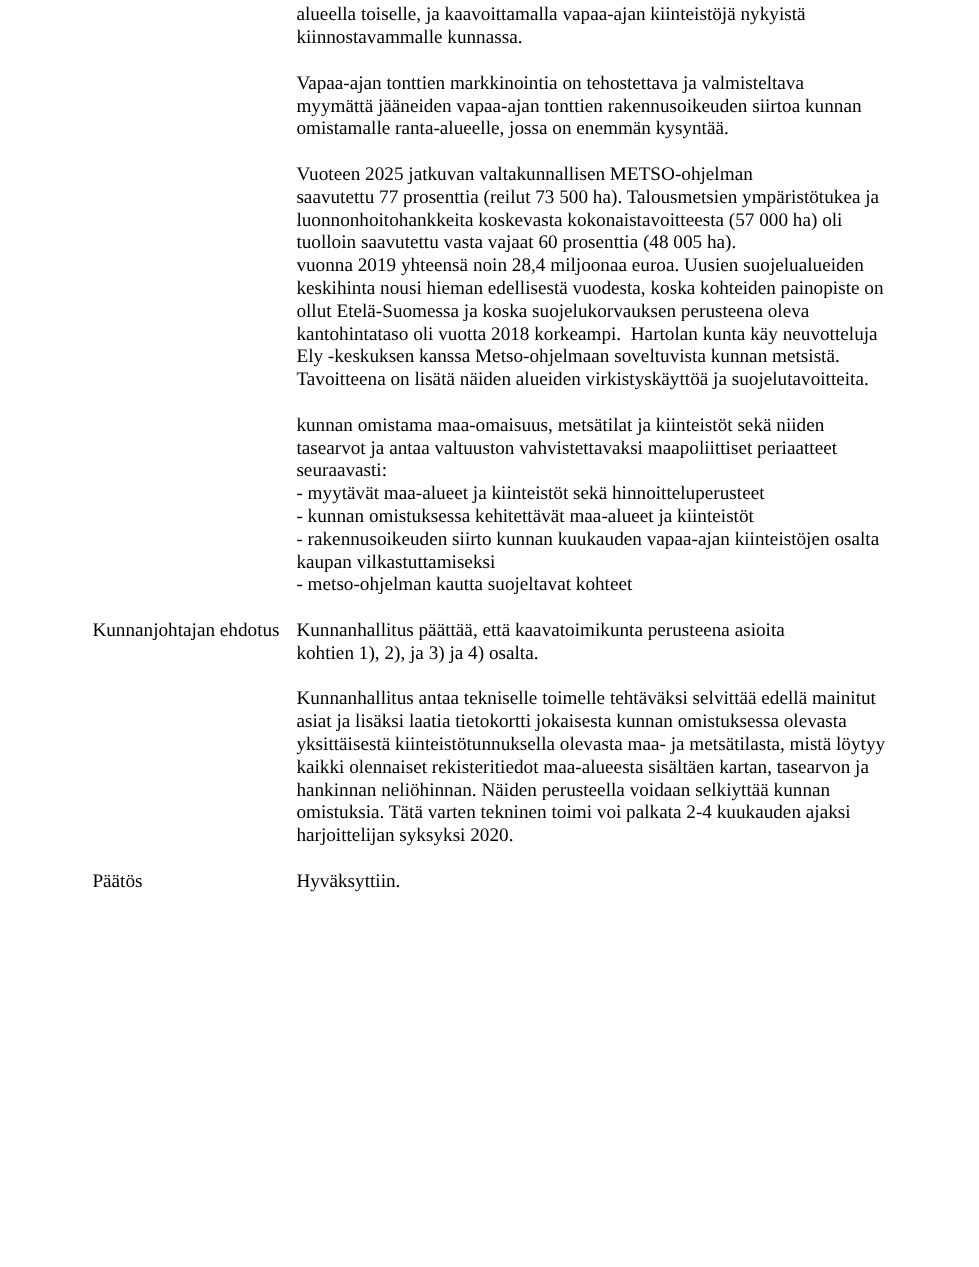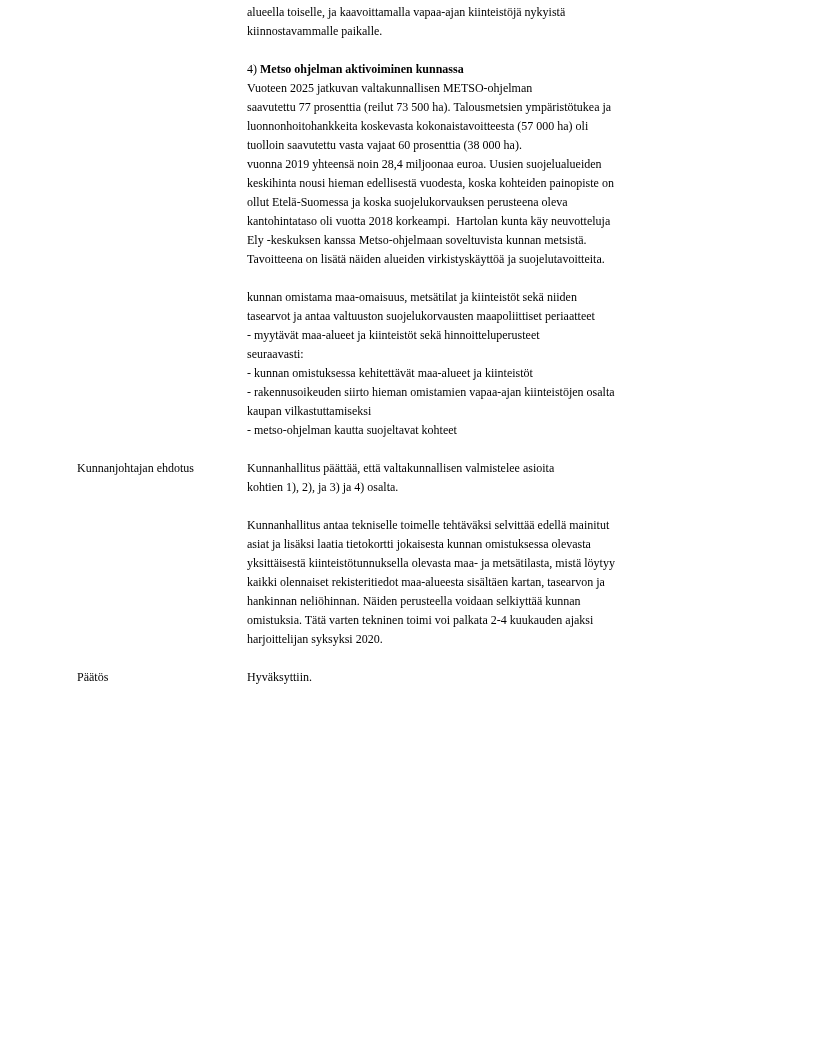"alueella toiselle, ja kaavoittamalla" .page { font-size: 12px -> 16px }
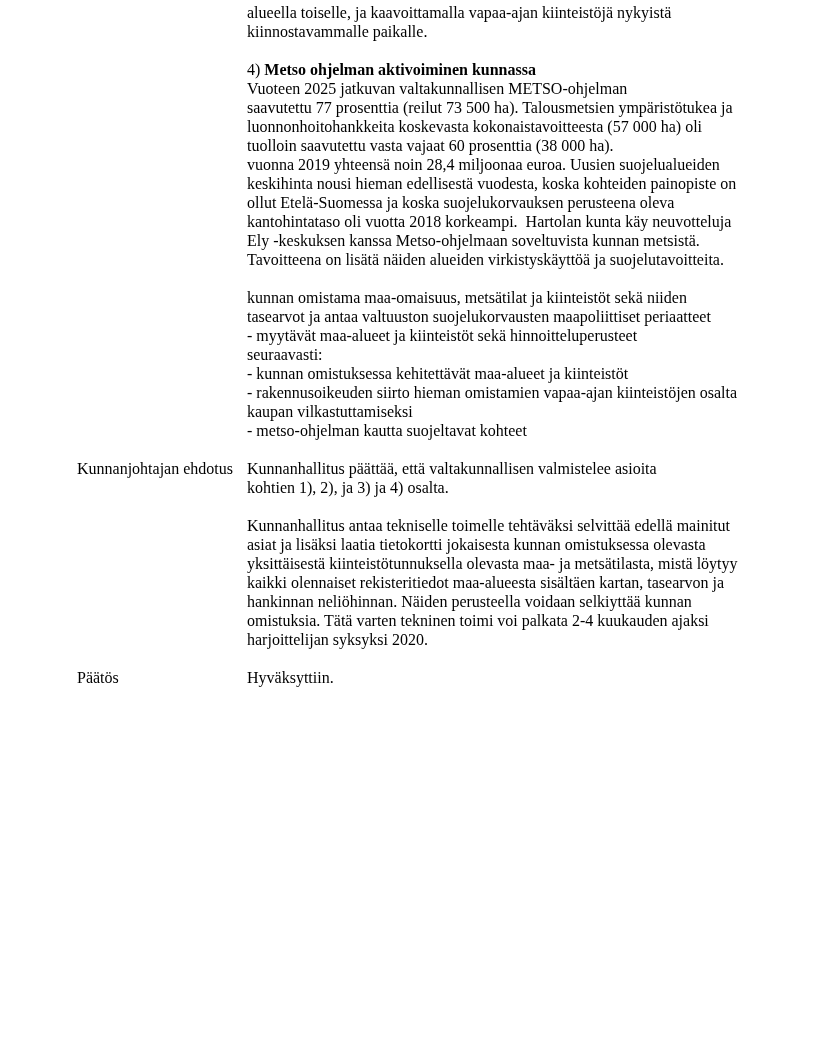"kiinnostavammalle paikalle." div.line { text: paikalle -> kunnassa }
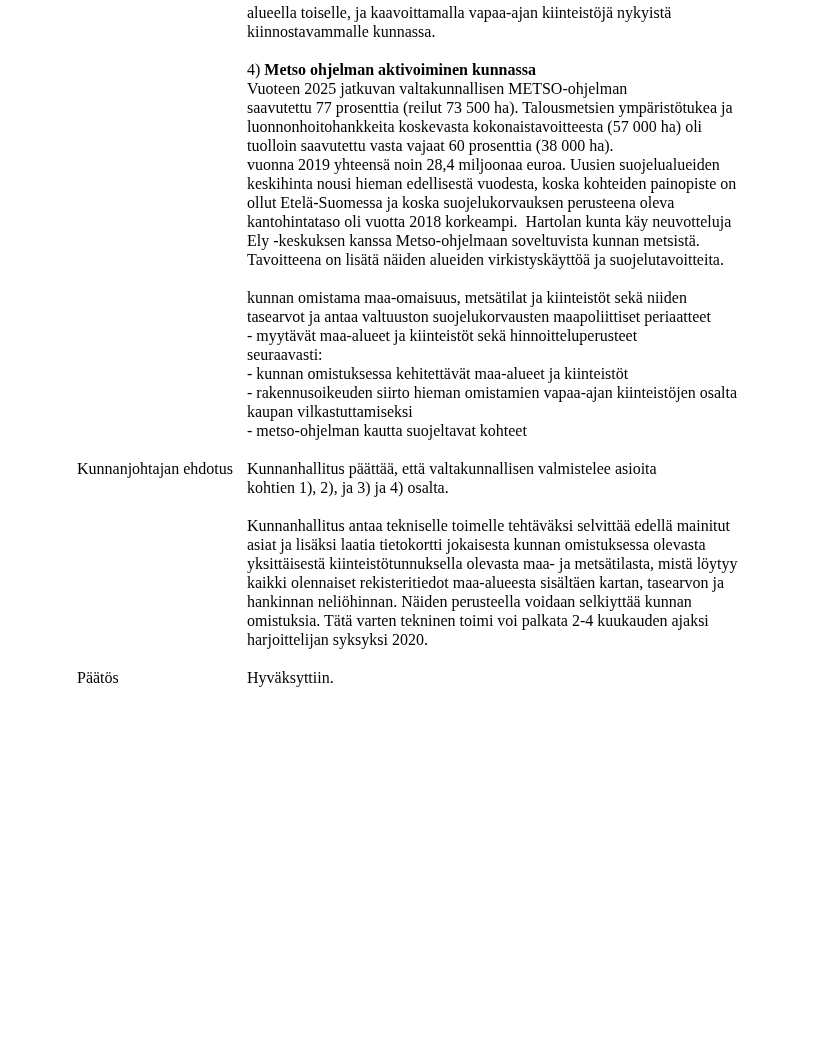"Vapaa-ajan tonttien markkinointia on" div.paragraph { html: none -> <div> <div>Vapaa-ajan tonttien markkinointia on tehostettava ja valmisteltava</div> <div>myymättä jääneiden vapaa-ajan tonttien rakennusoikeuden siirtoa kunnan</div> <div>omistamalle ranta-alueelle, jossa on enemmän kysyntää.</div> </div> }
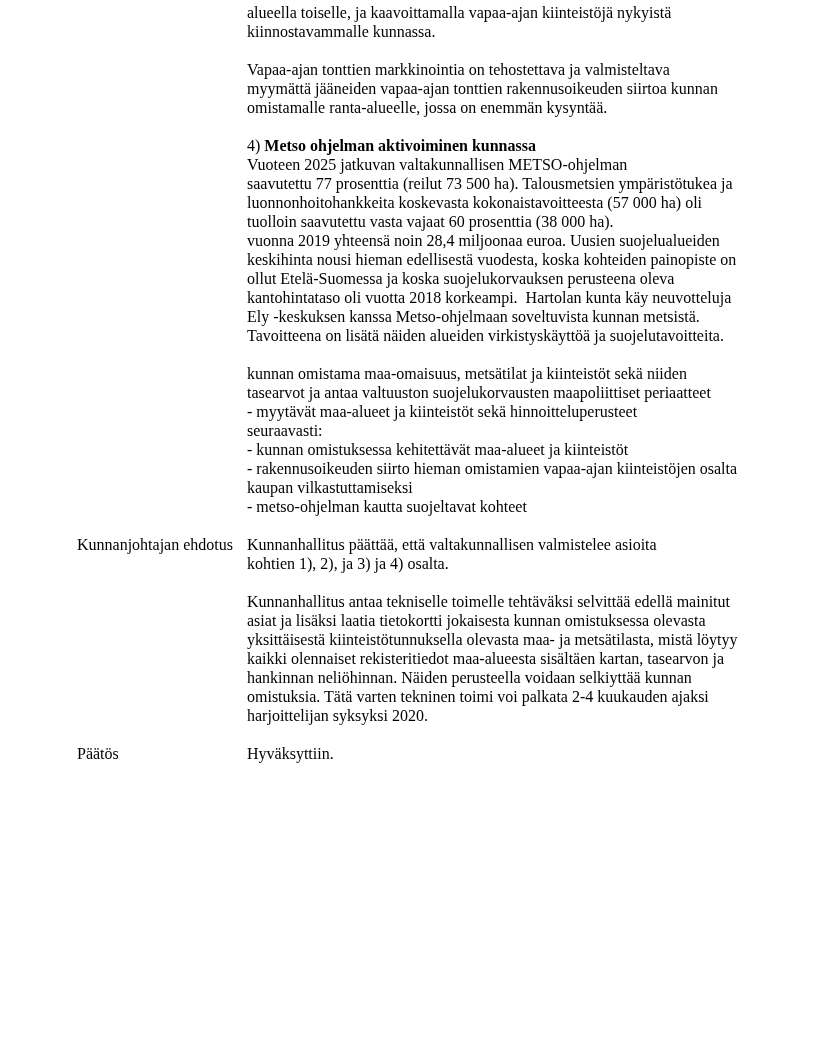"4) Metso ohjelman aktivoiminen kunnassa" div.line { html: <div><span>4) </span><span>Metso ohjelman aktivoiminen kunnassa</span></div> -> none }
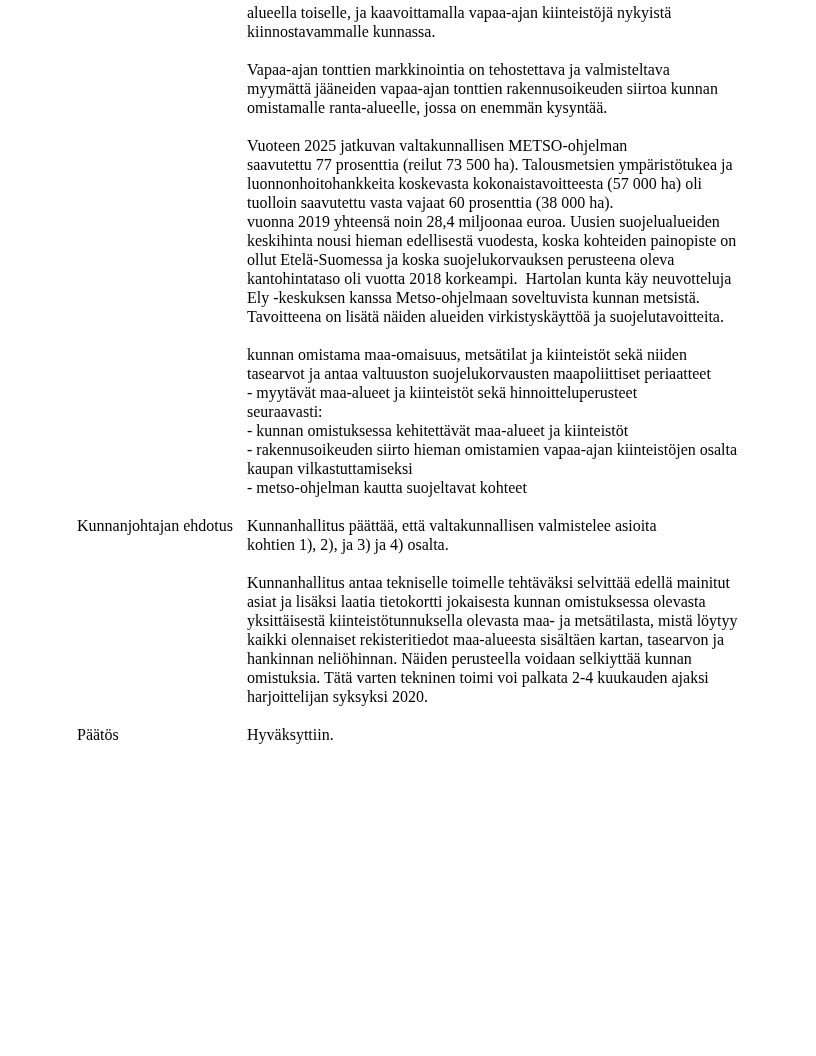"tuolloin saavutettu vasta vajaat 60" div.line { text: 38 000 -> 48 005 }
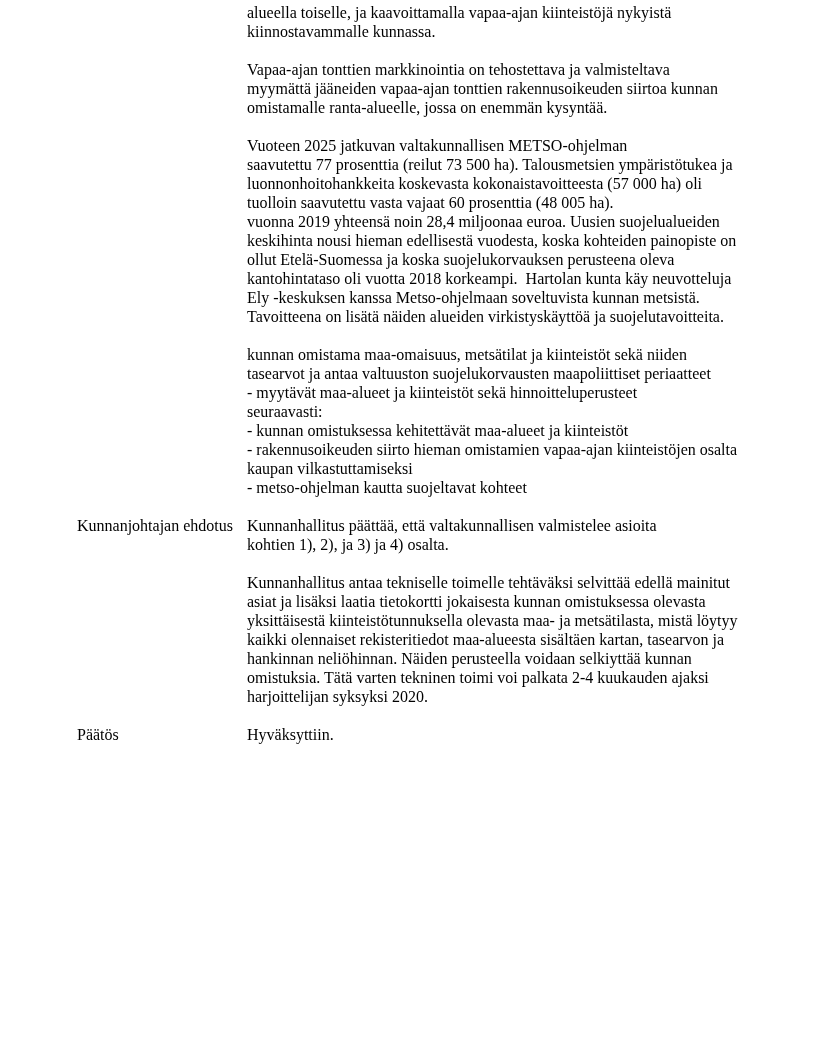"tasearvot ja antaa valtuuston" div.line { text: suojelukorvausten -> vahvistettavaksi }
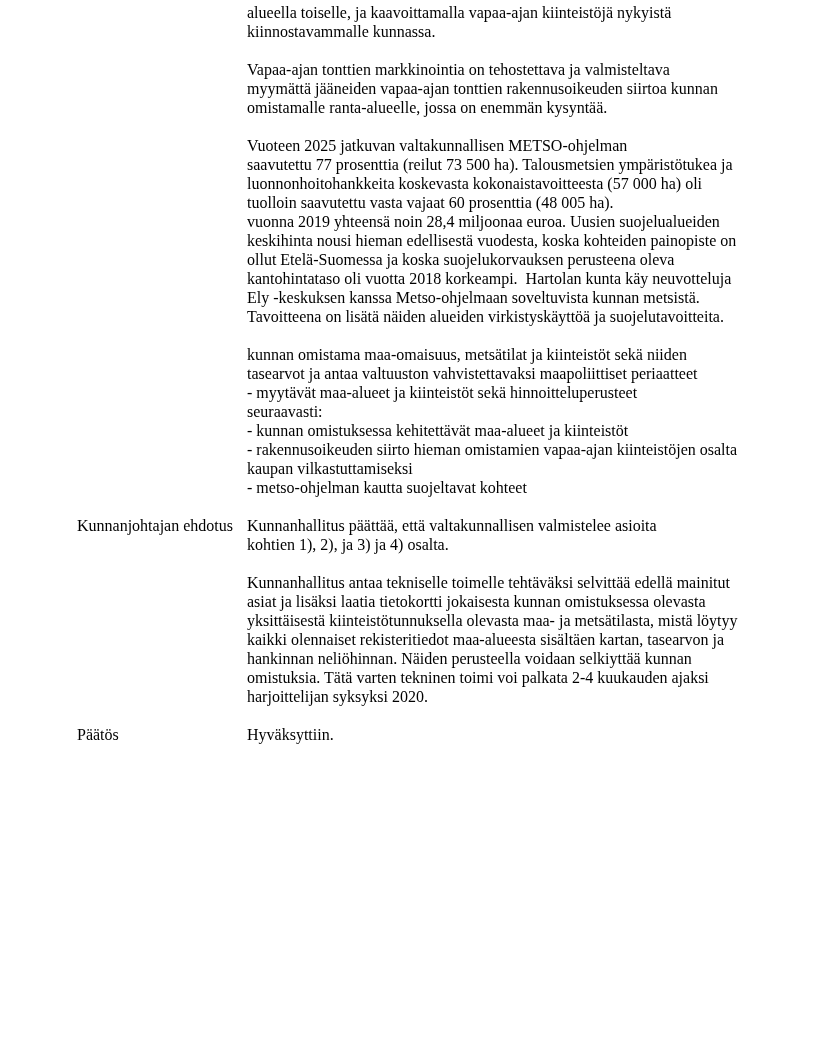"- myytävät maa-alueet ja kiinteistöt" div.line { order: before "seuraavasti:" -> after "seuraavasti:" }
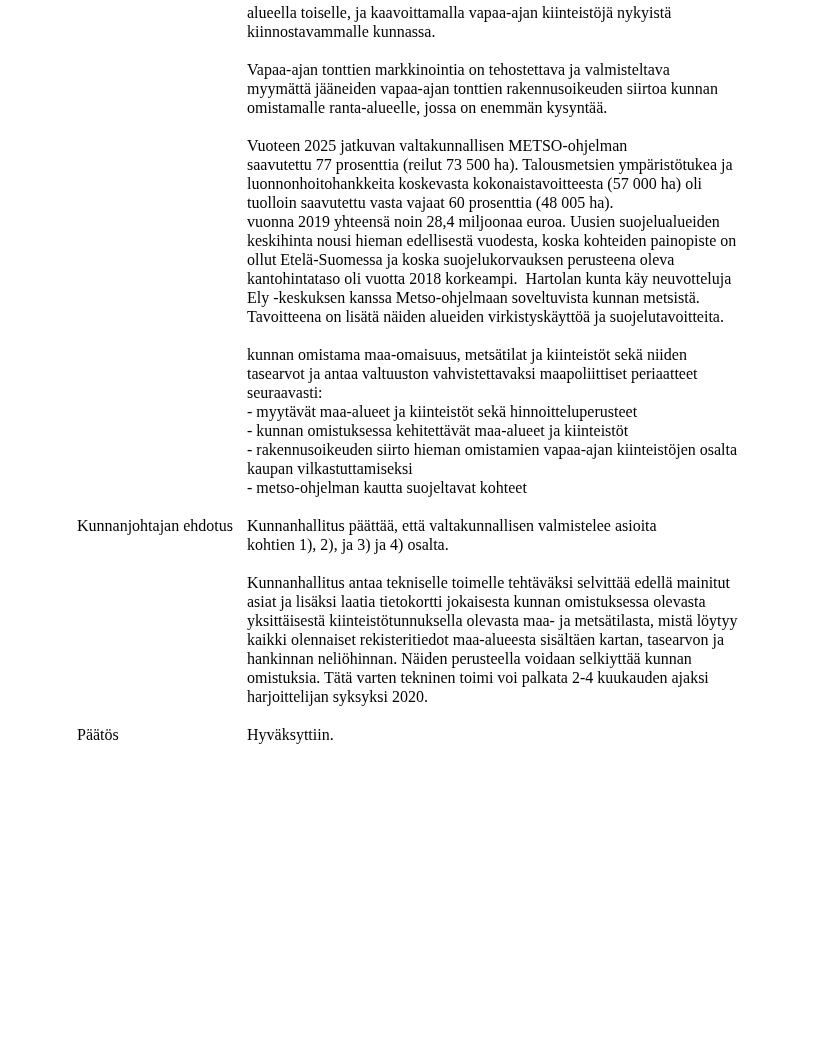"- rakennusoikeuden siirto hieman" div.line { text: hieman omistamien -> kunnan kuukauden }
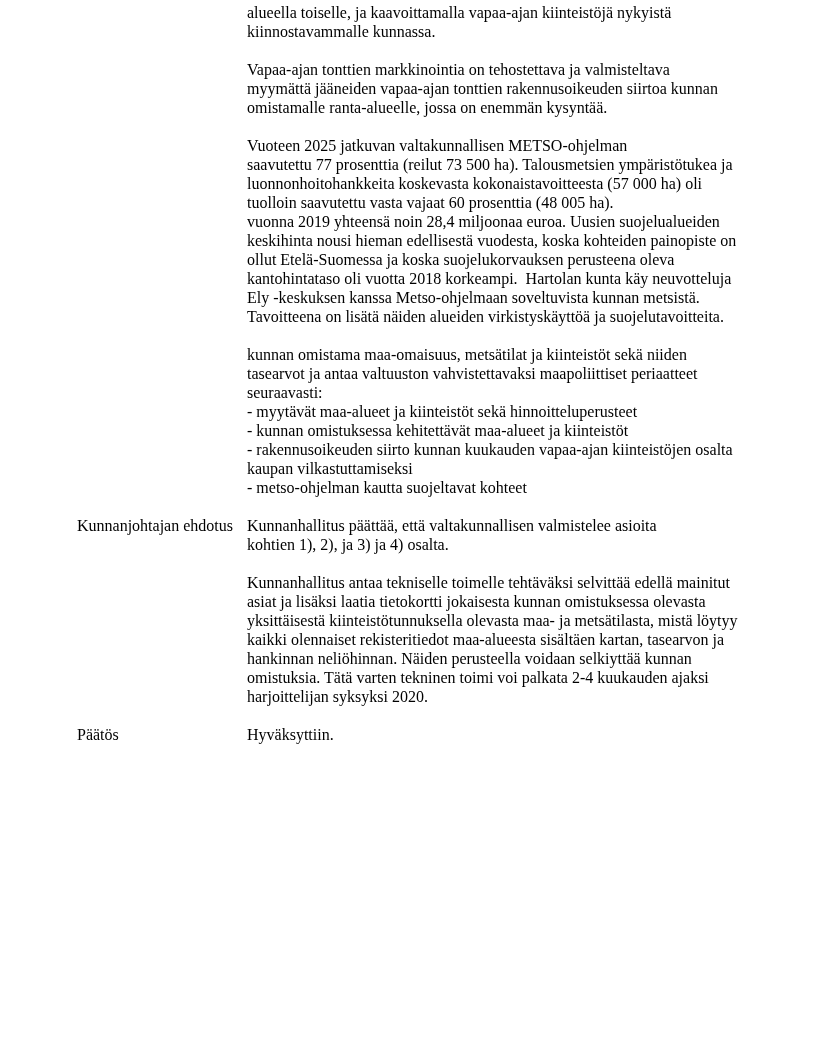"Kunnanhallitus päättää, että" div.line { text: valtakunnallisen valmistelee -> kaavatoimikunta perusteena }
